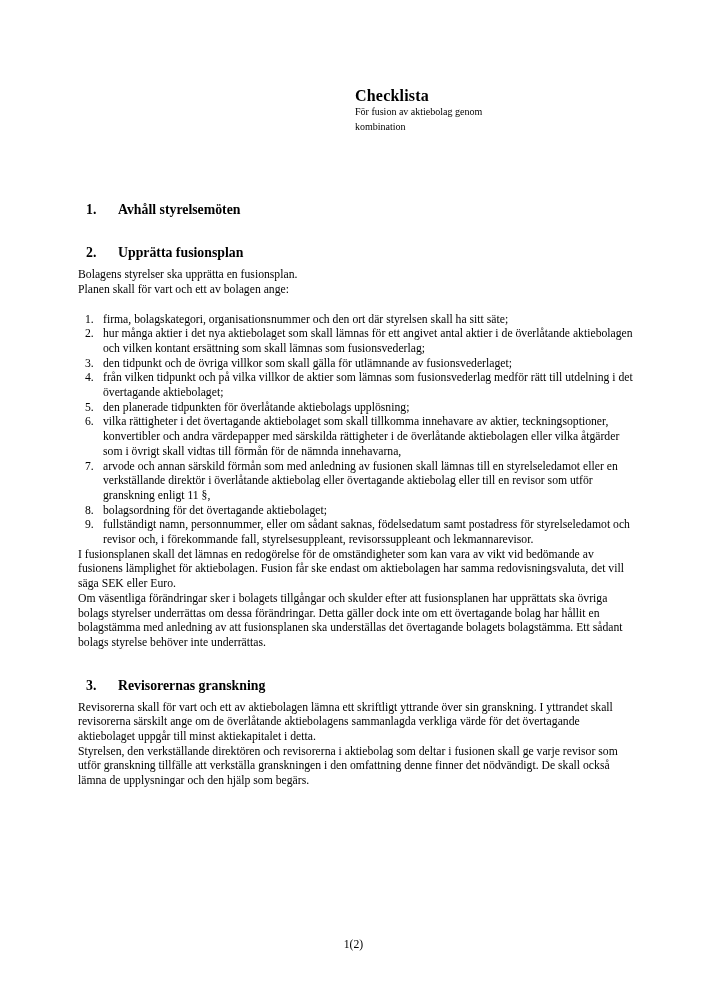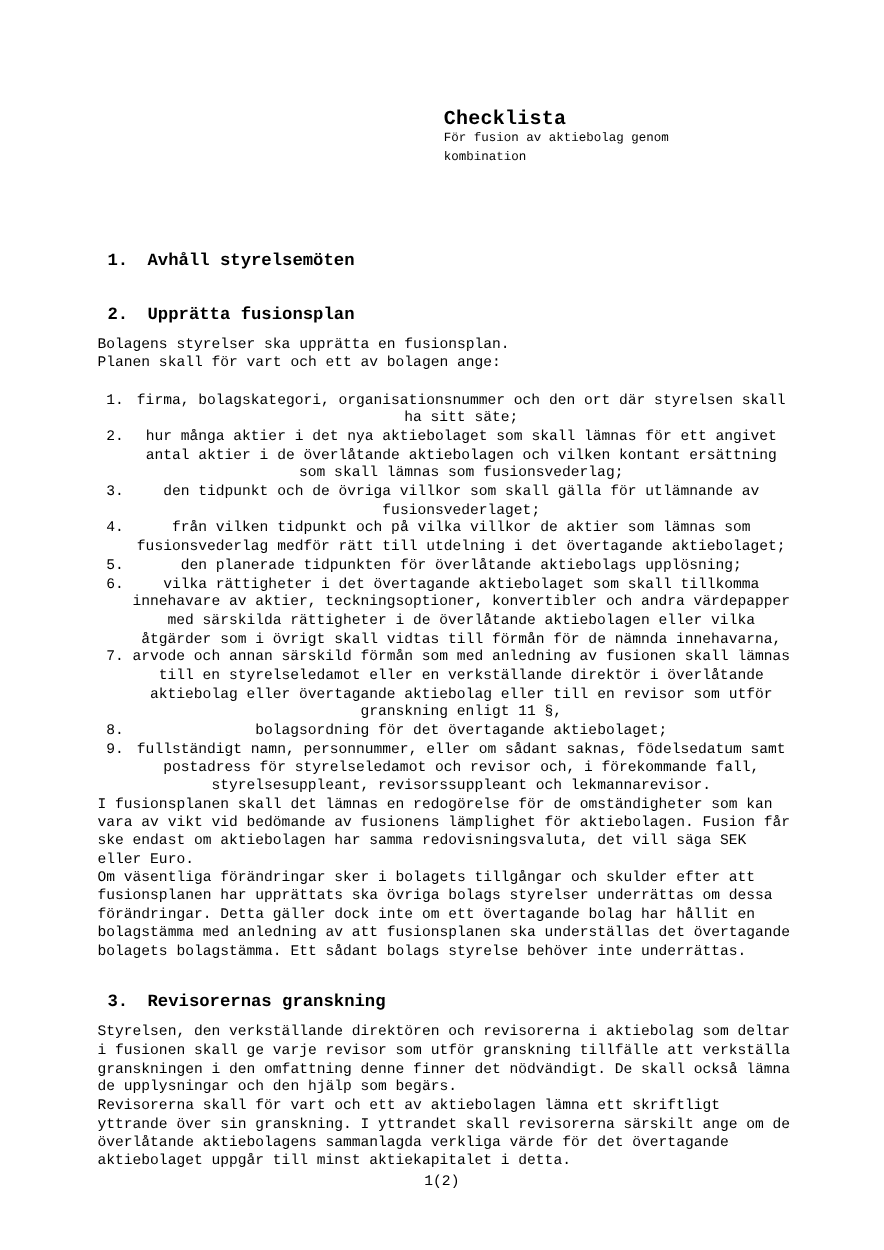"Checklista" .page { font-family: Liberation Mono, monospace -> Liberation Serif, serif }
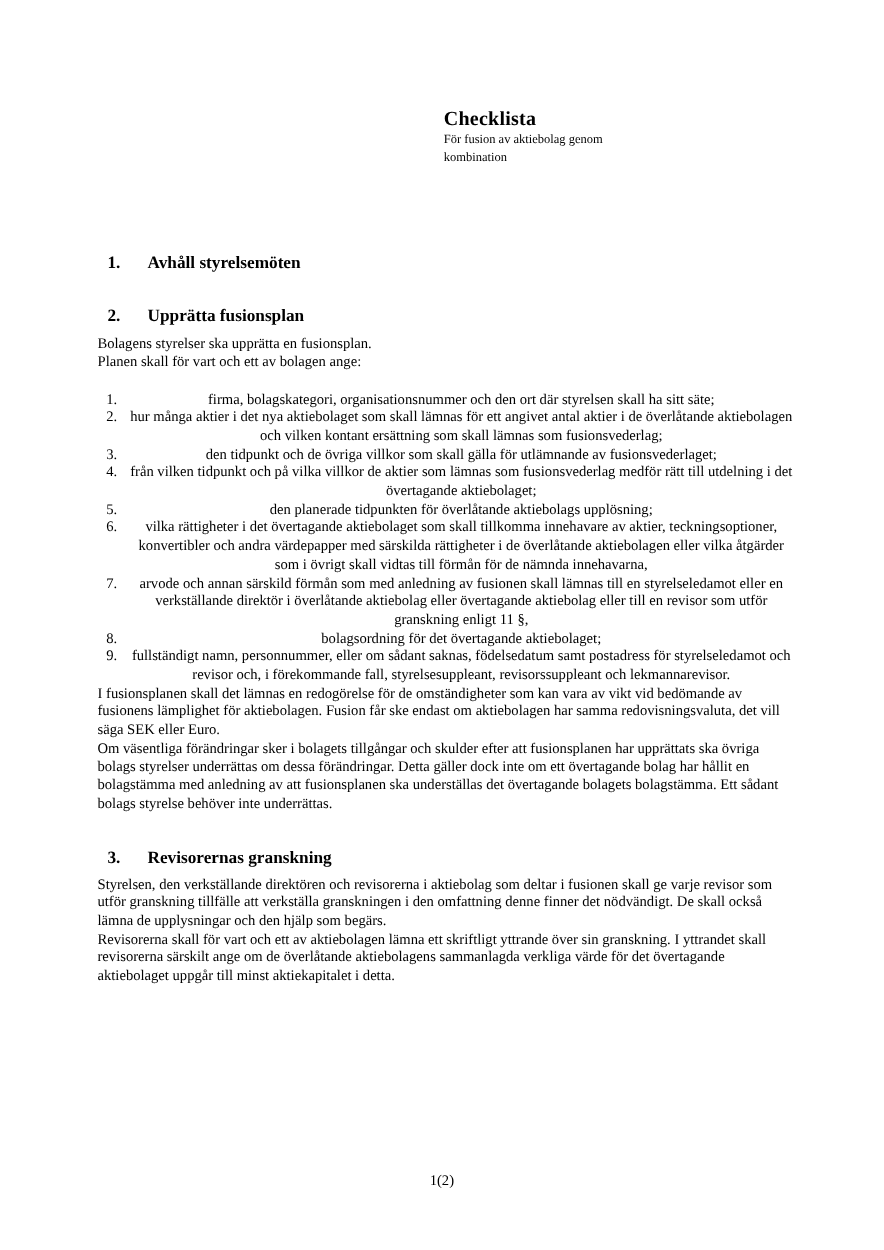"firma, bolagskategori," .li-text { text-align: center -> none }
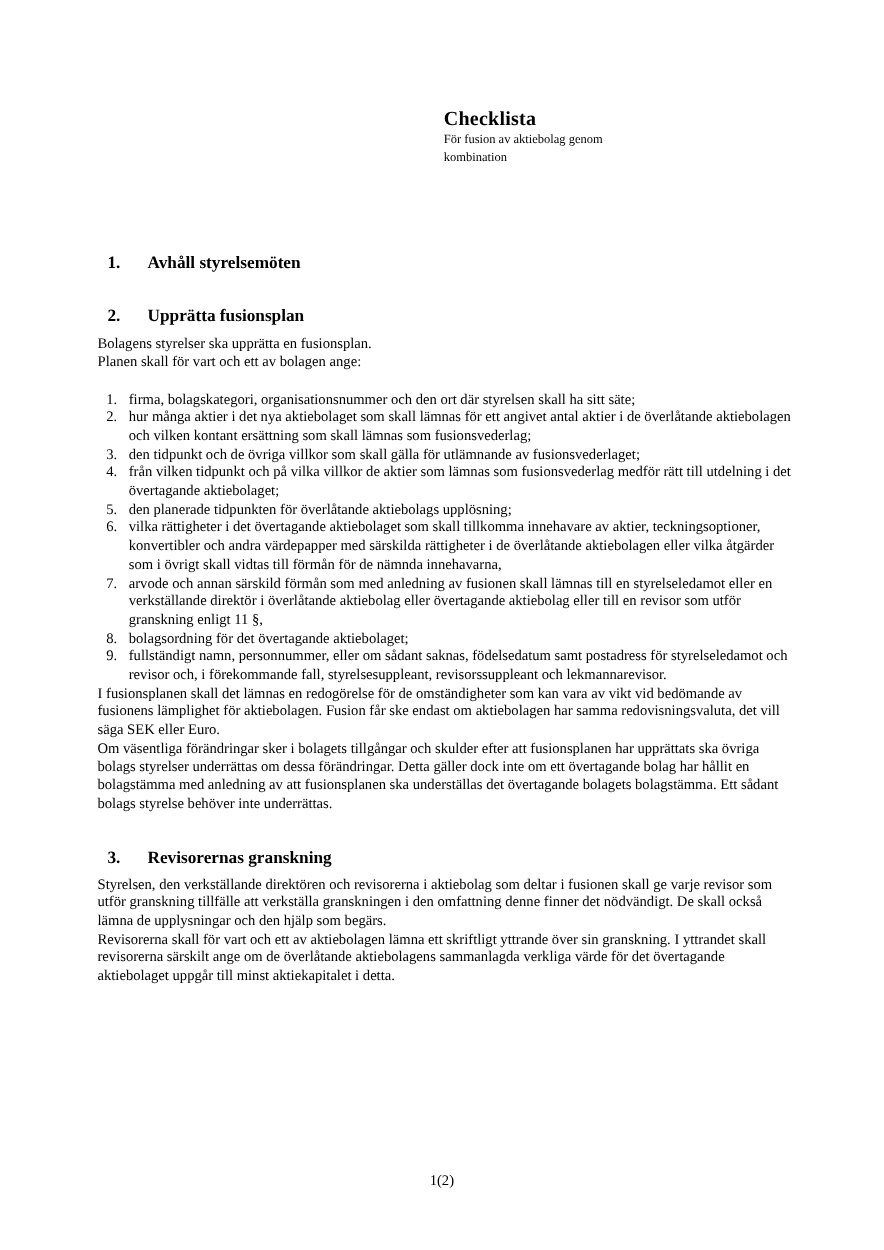"Styrelsen, den verkställande direktören" p.para { order: before "Revisorerna skall för vart och" -> after "Revisorerna skall för vart och" }
